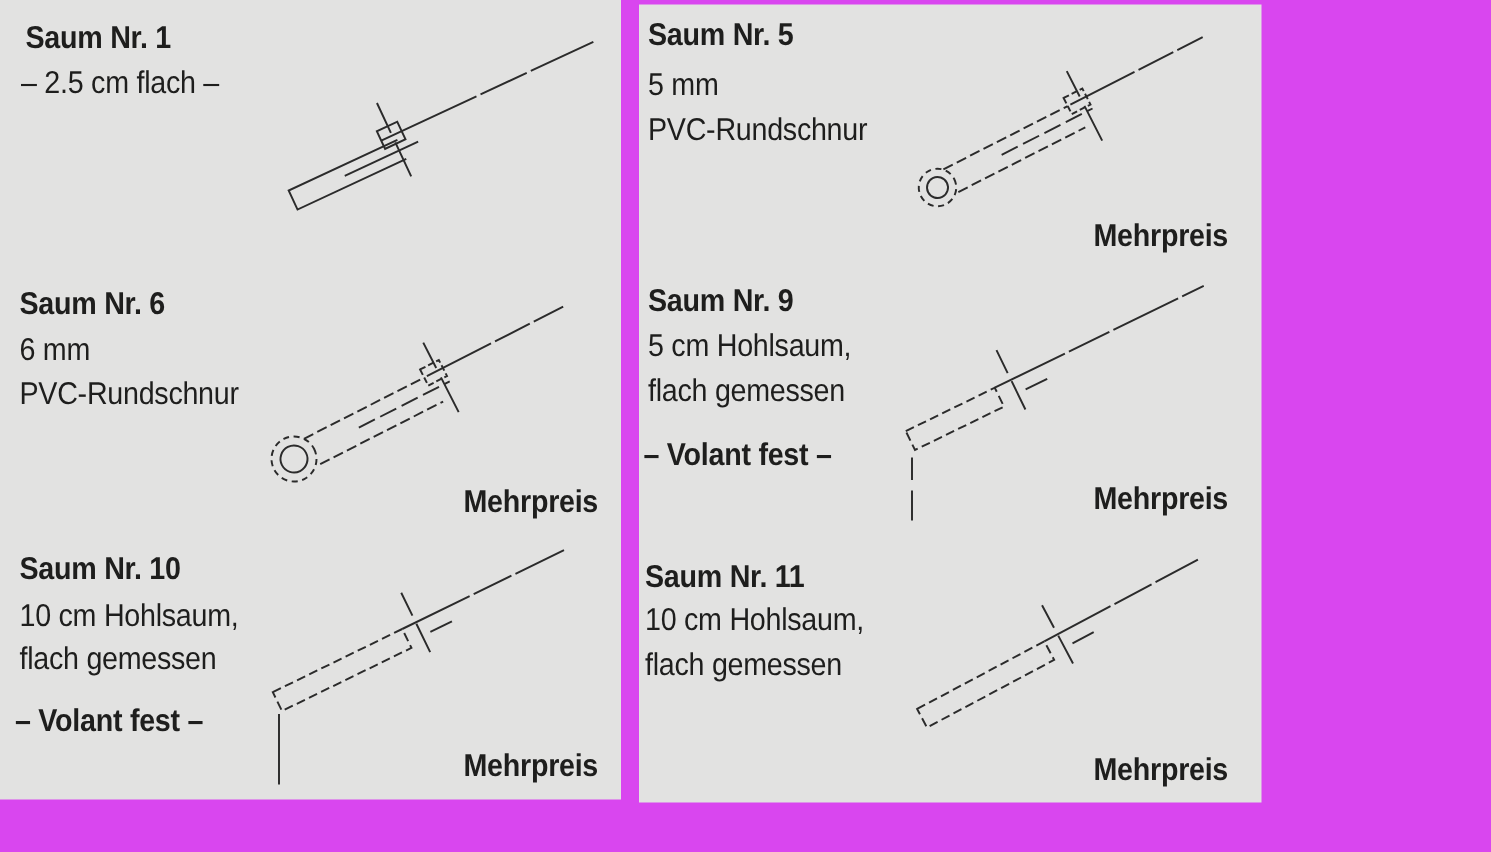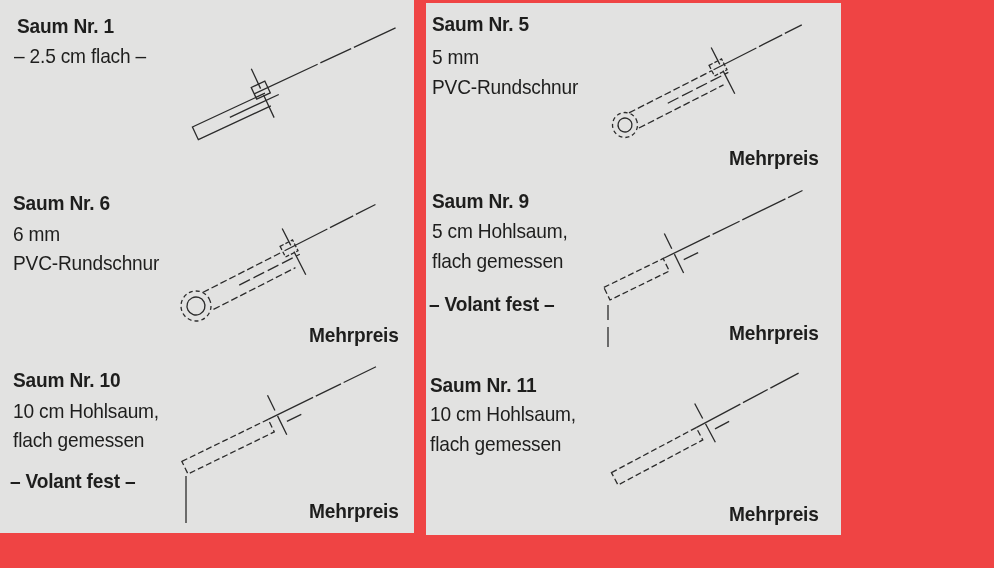"Saum Nr. 1" .stage { background: #ef4444 -> #d946ef }
